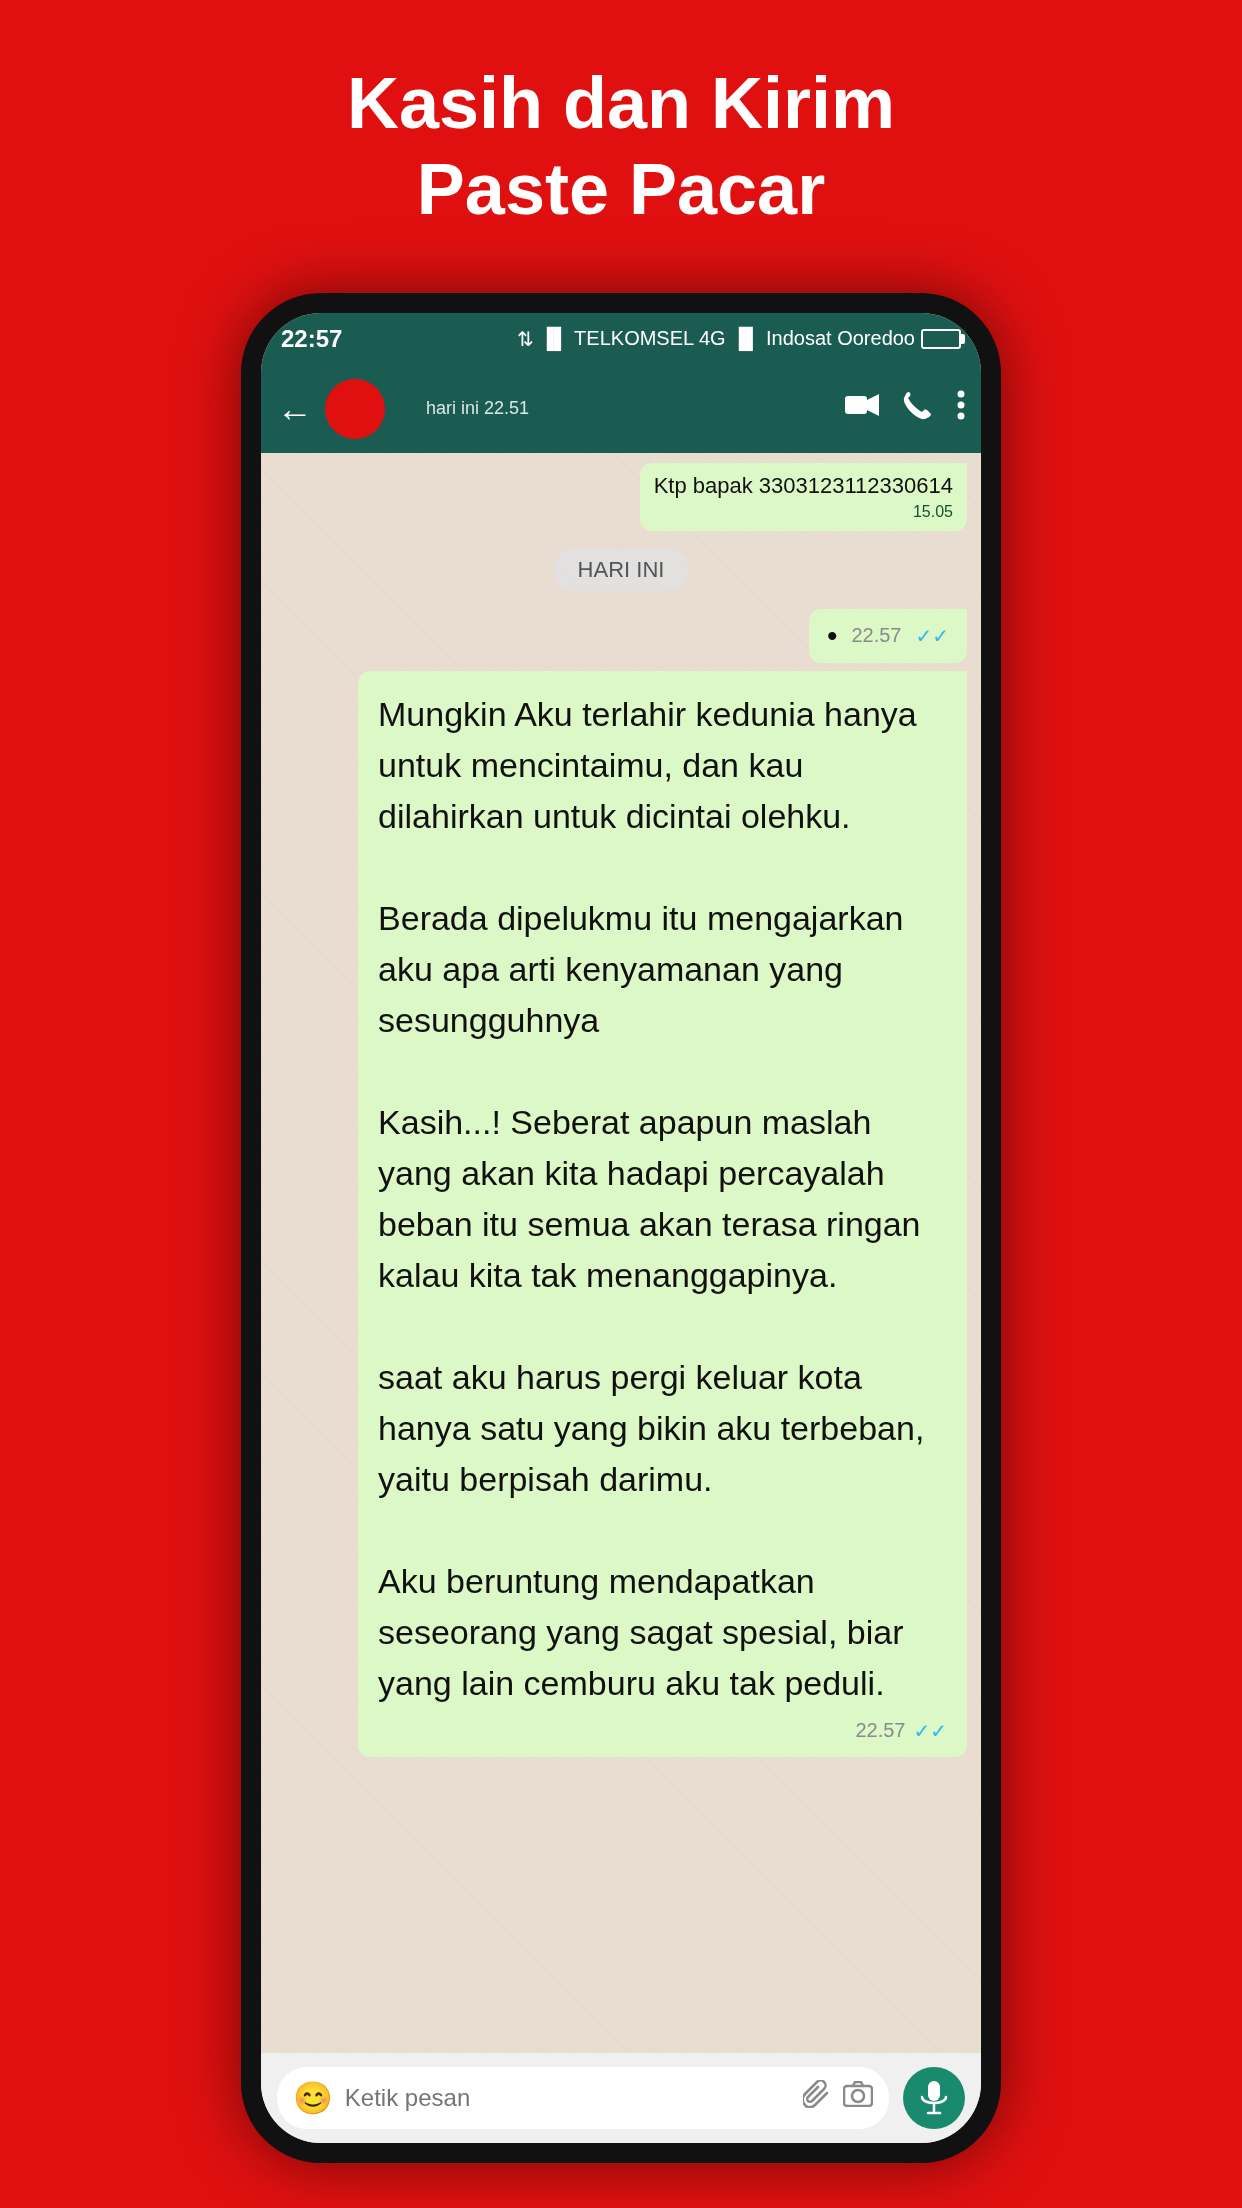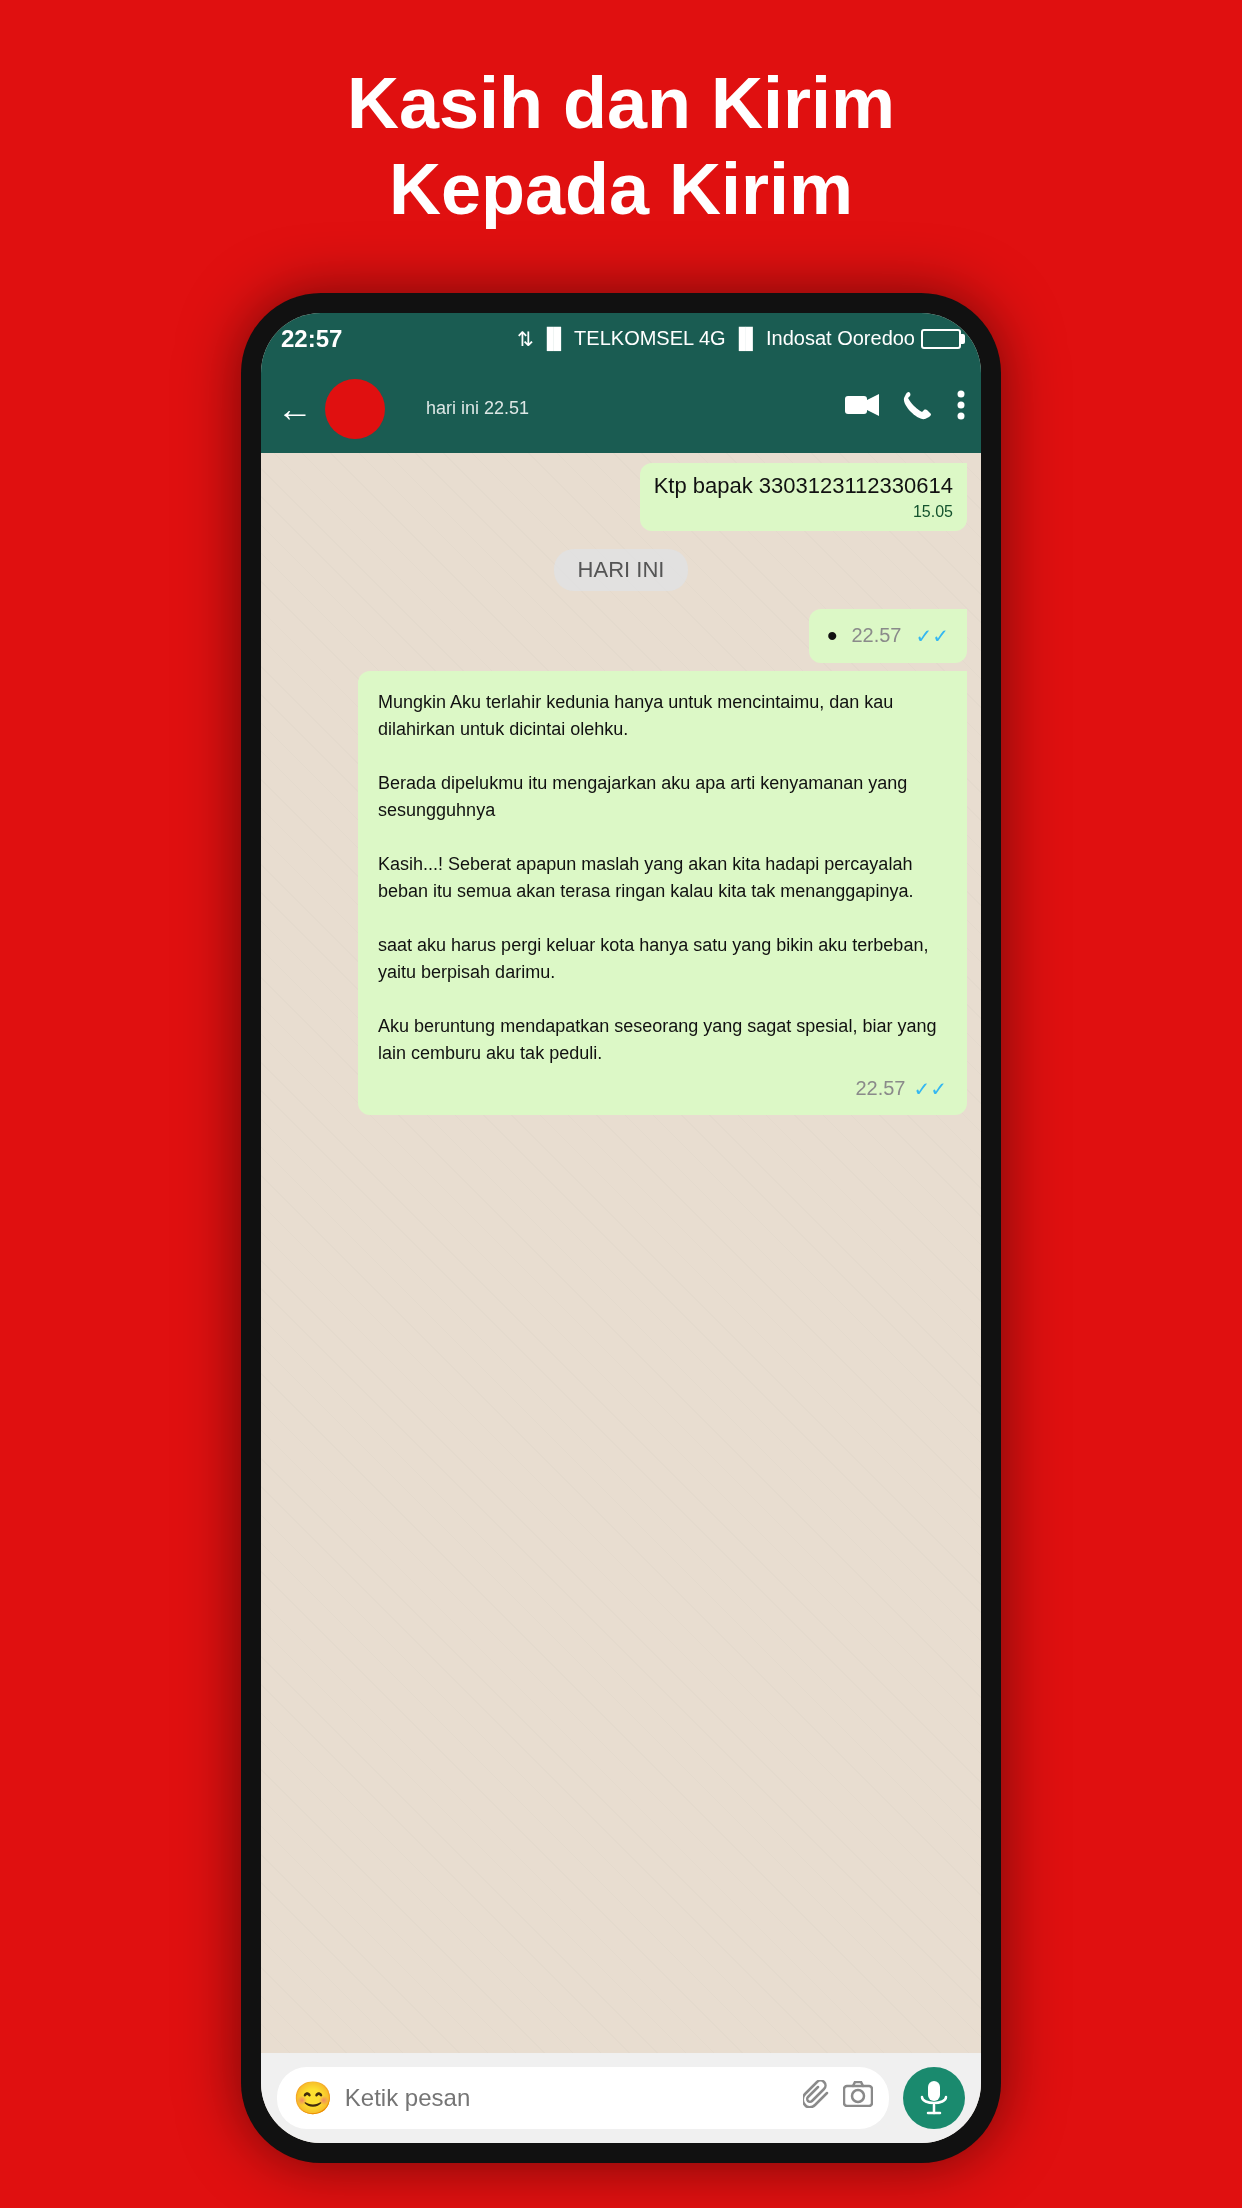"Kepada Kirim" span { text: Kepada Kirim -> Paste Pacar }
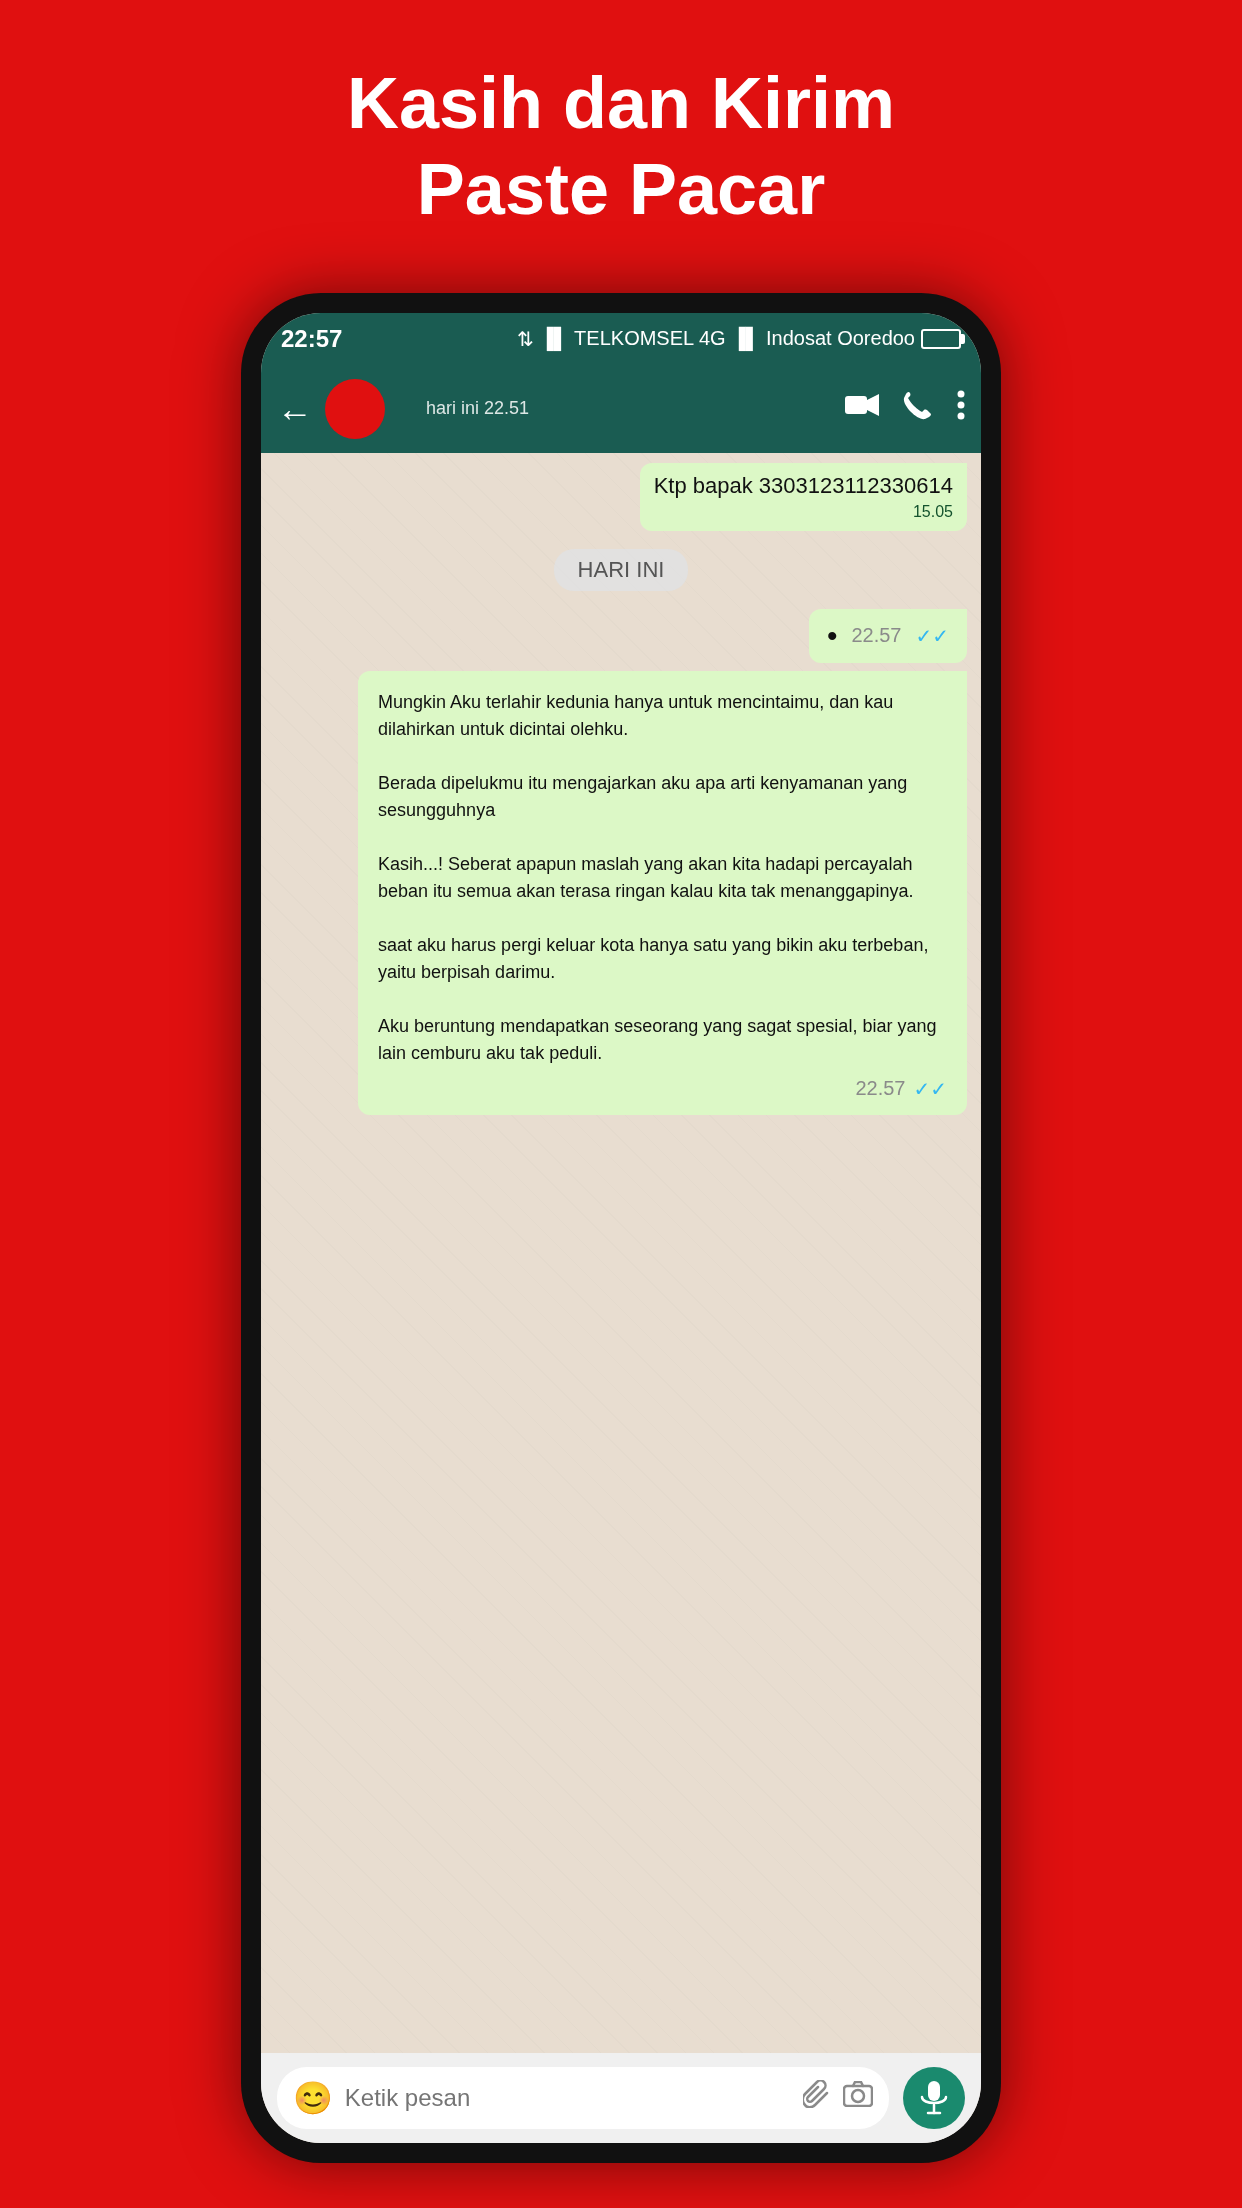"Mungkin Aku terlahir kedunia hanya" .main-msg-text { font-size: 18px -> 34px }
